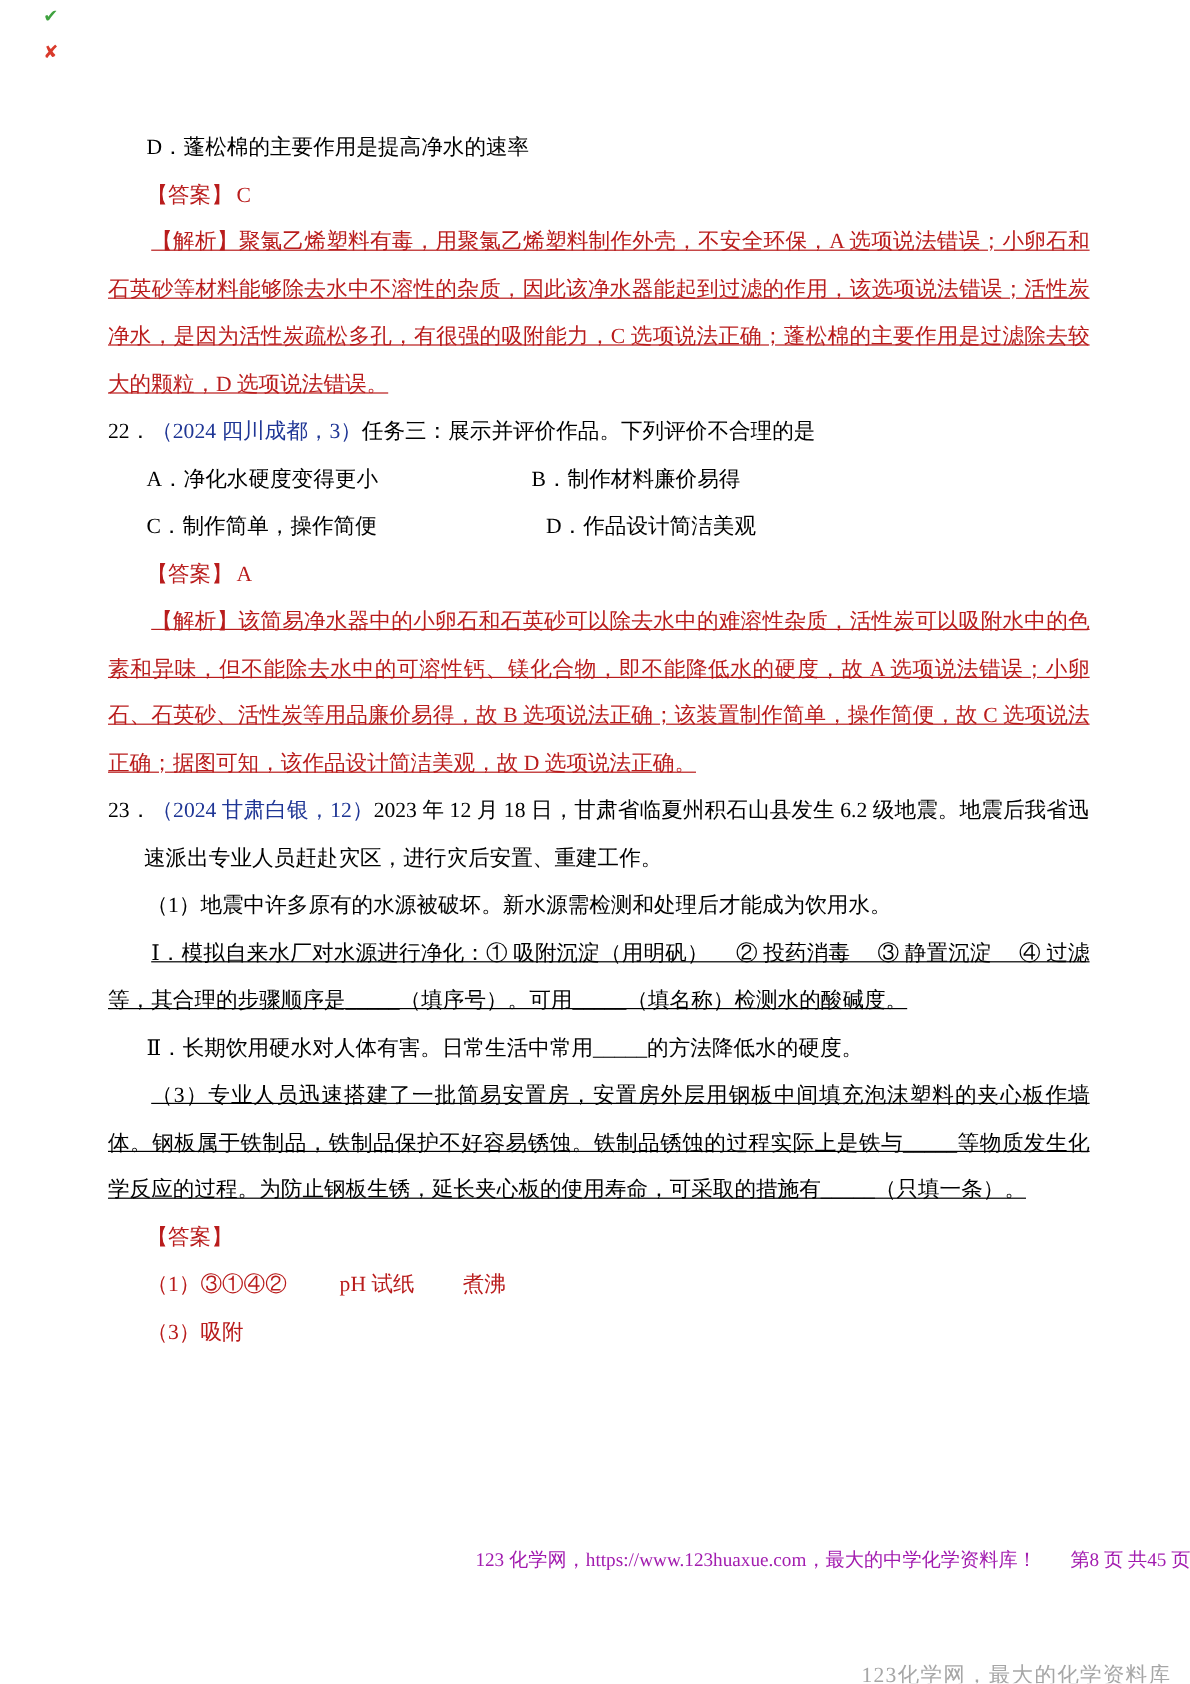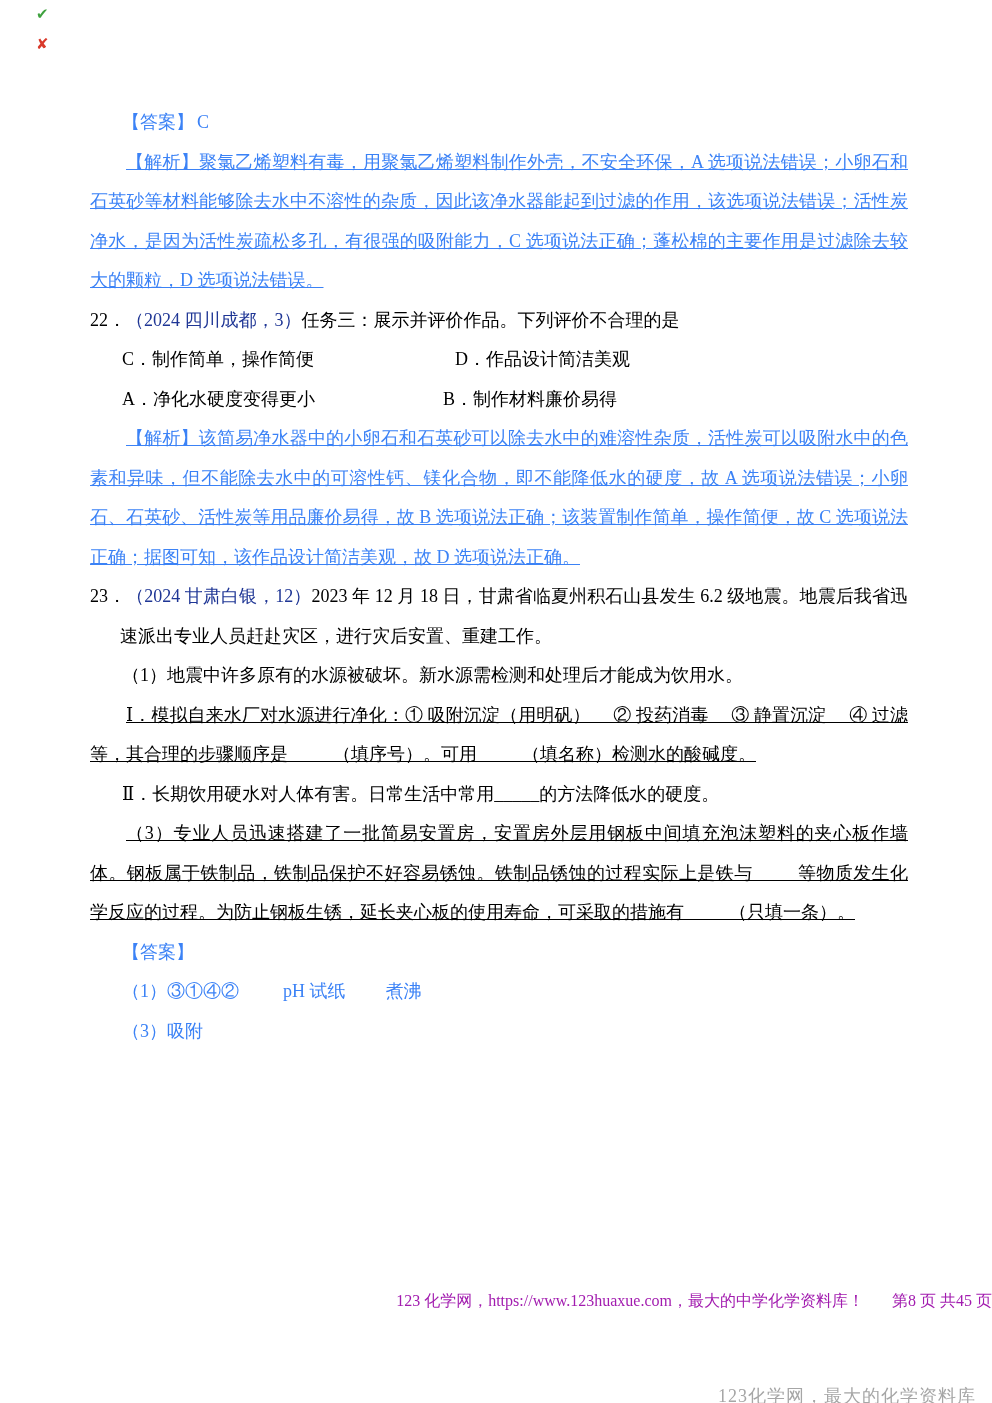"D．蓬松棉的主要作用是提高净水的速率" p.ln { html: none -> <p>D．蓬松棉的主要作用是提高净水的速率</p> }
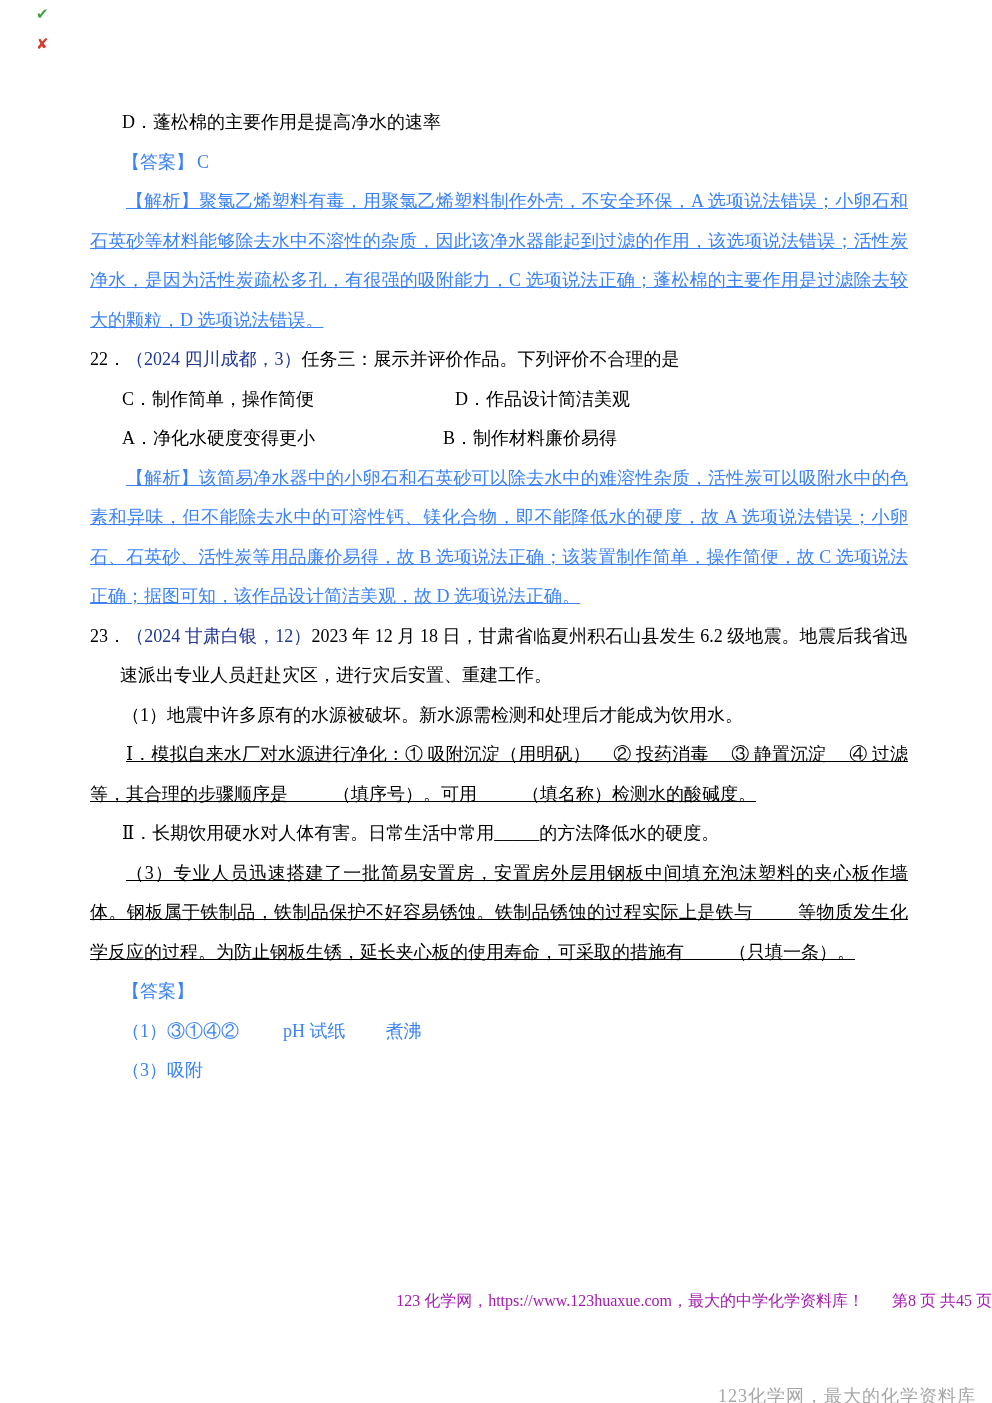"【答案】 C" .red { color: #3b82f6 -> #b91c1c }
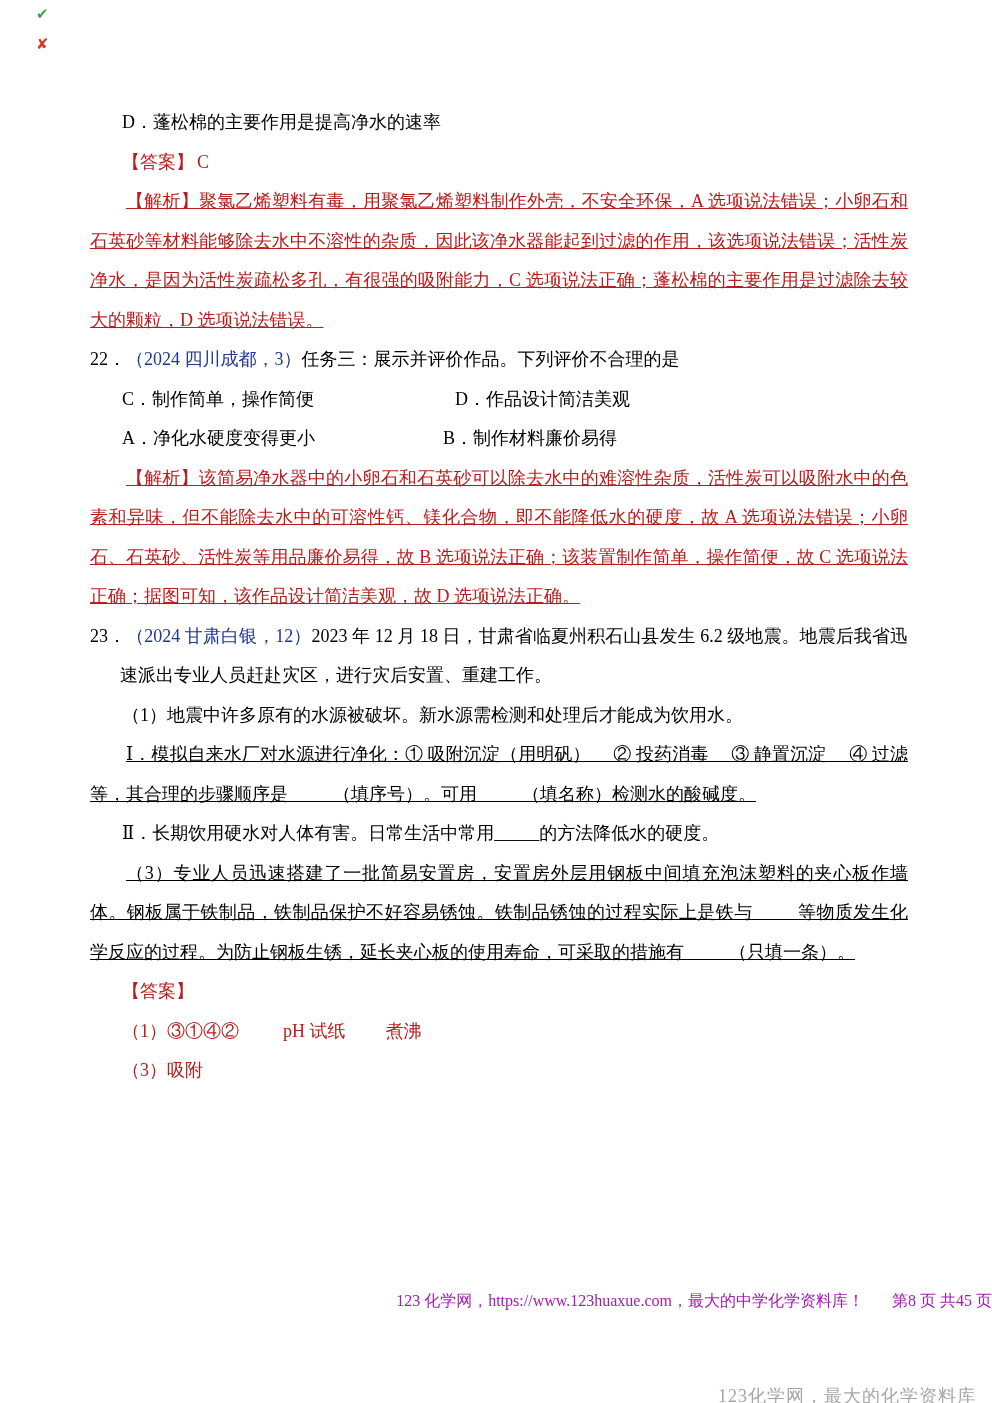"C．制作简单，操作简便 D．作品设计简洁美观" div.ln { order: before "A．净化水硬度变得更小 B．制作材料廉价易得" -> after "A．净化水硬度变得更小 B．制作材料廉价易得" }
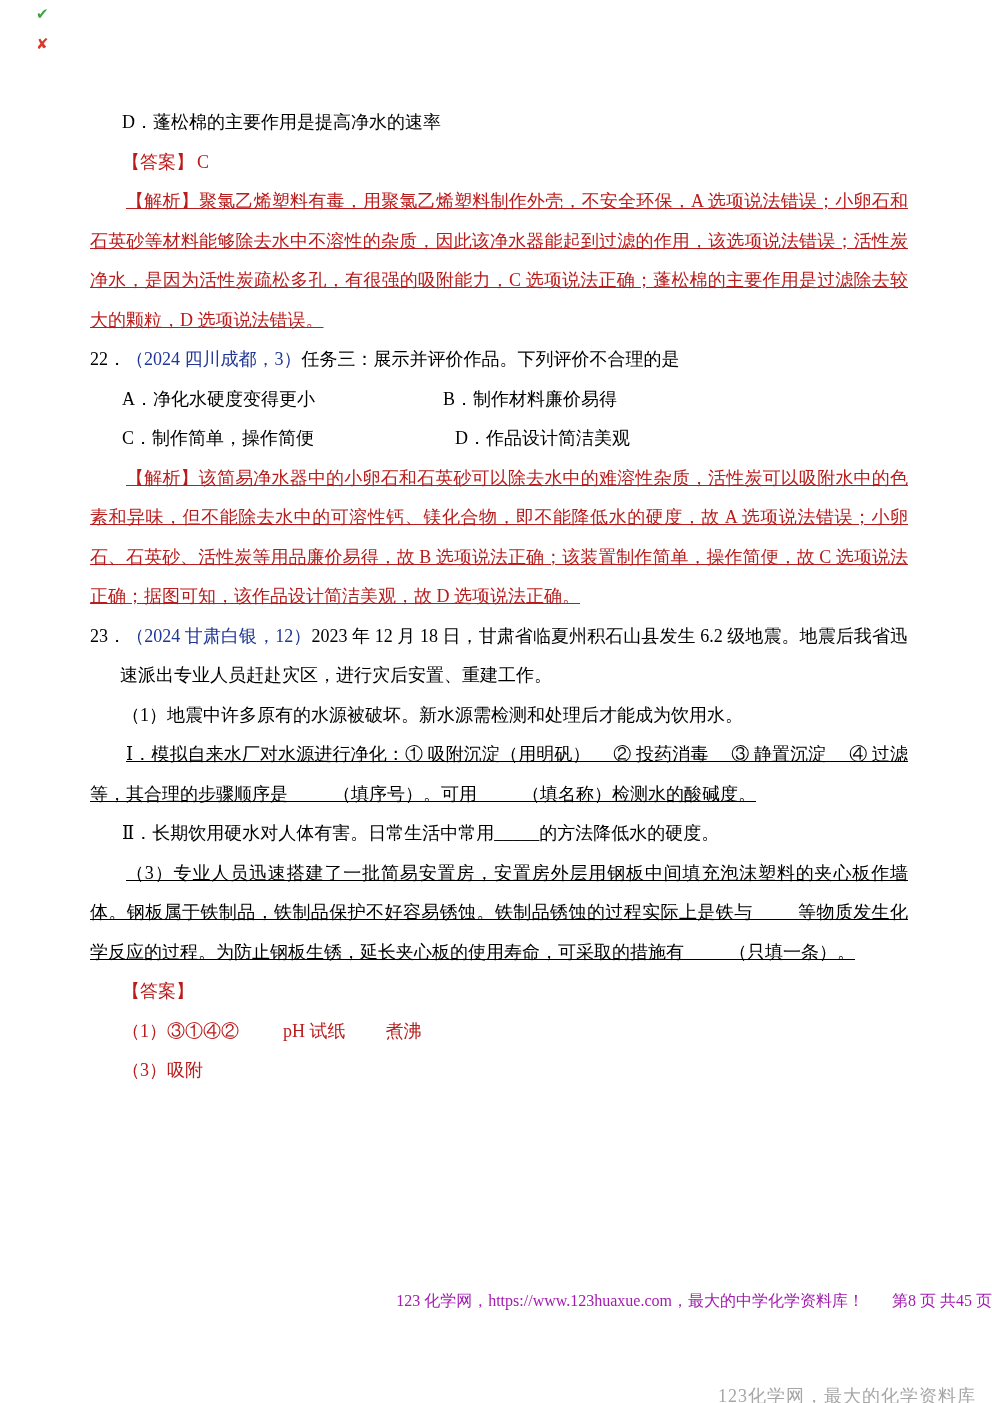"【答案】 A" p.ln { html: none -> <p><span>【答案】</span><span>A</span></p> }
